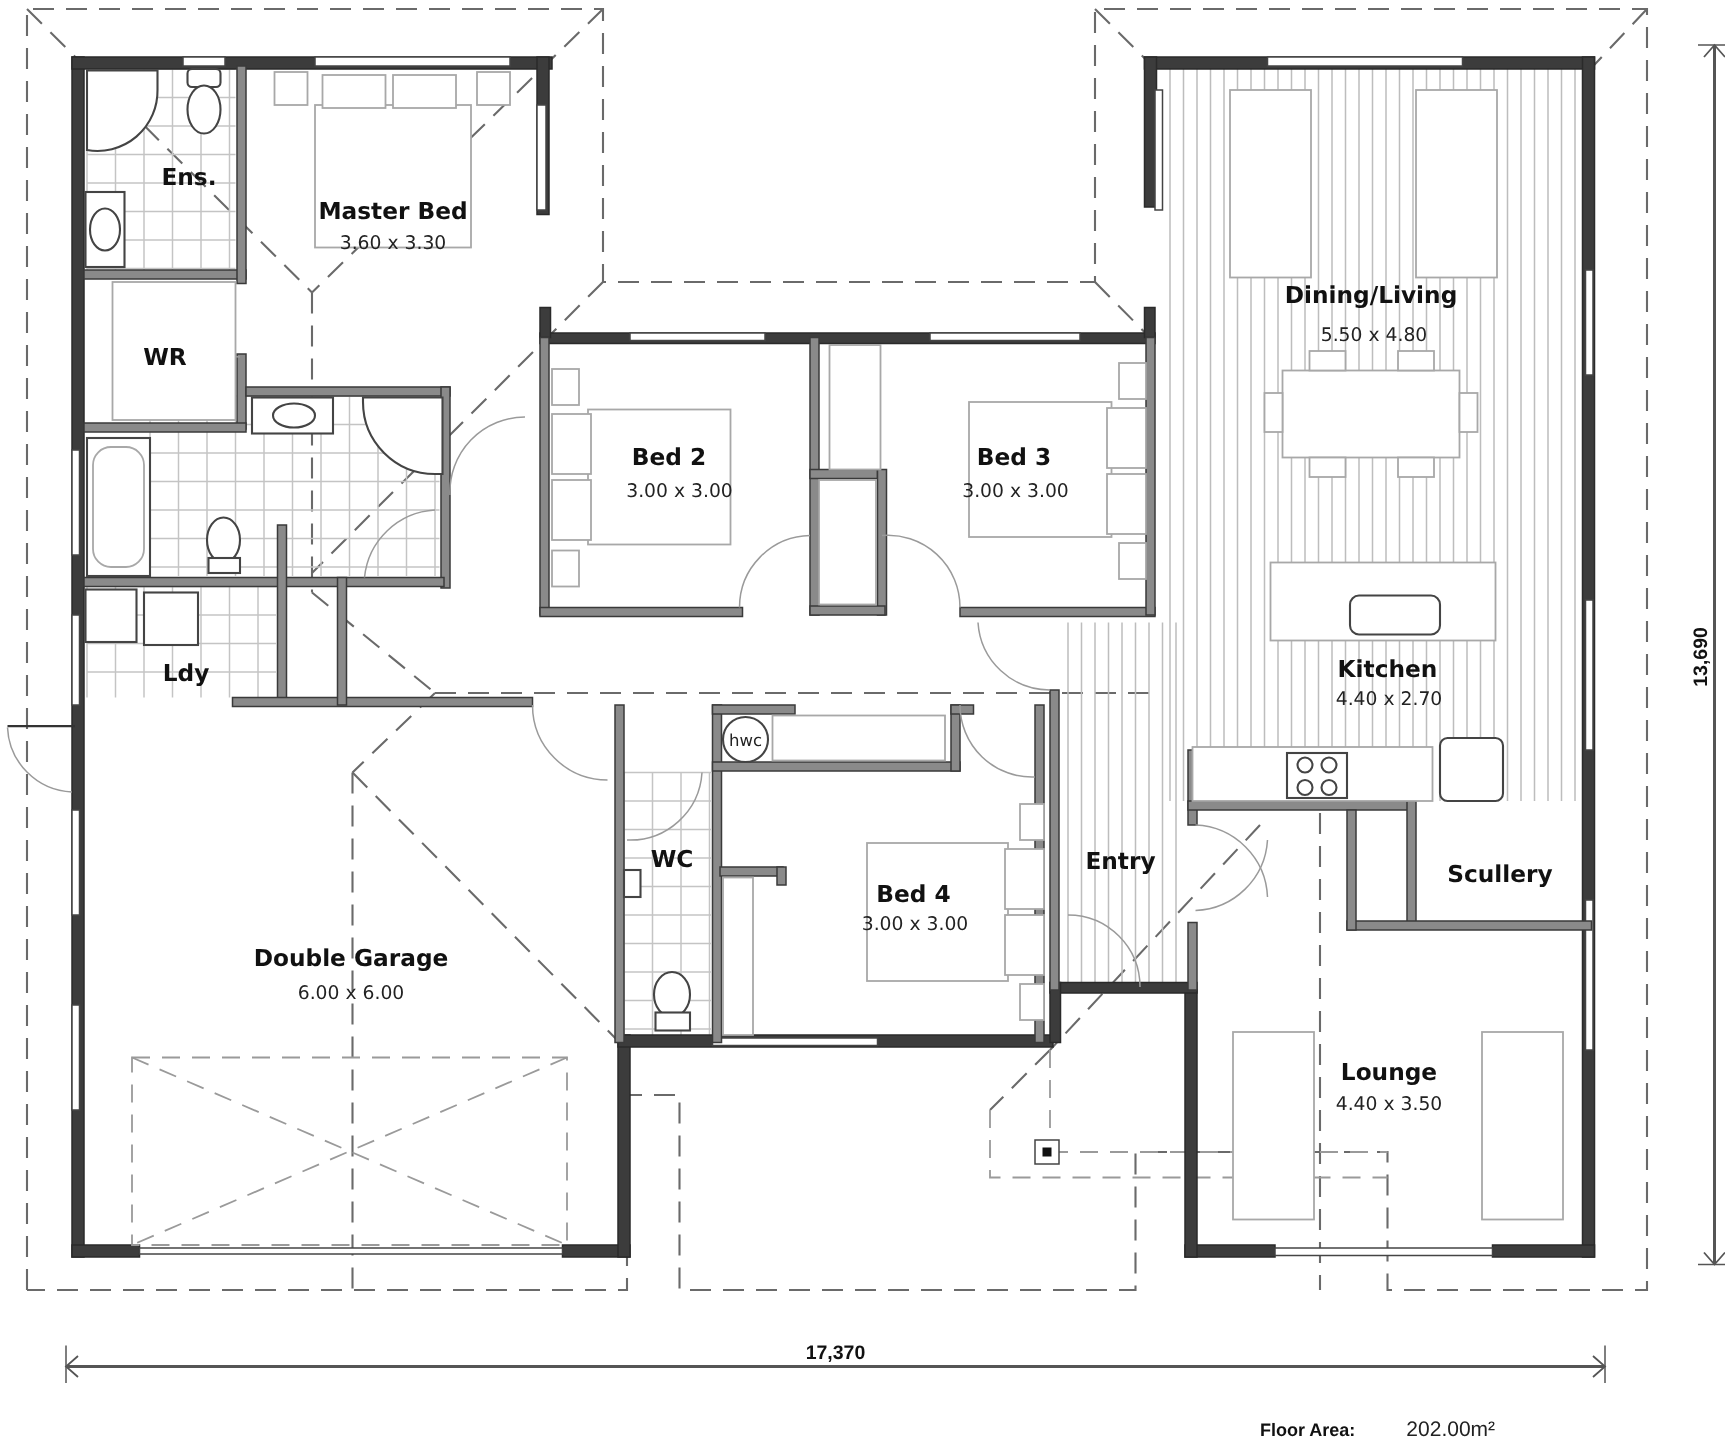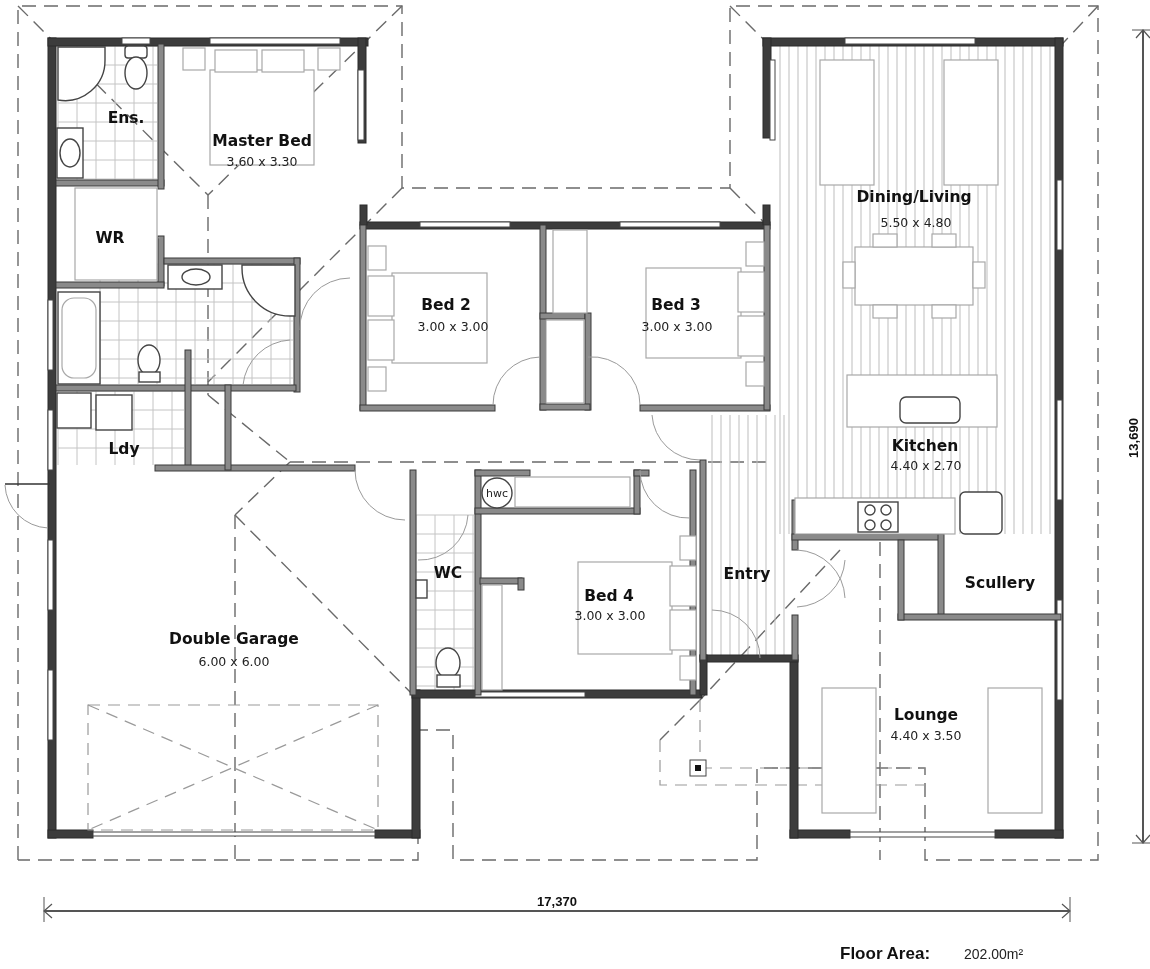"Floor Area:" .footer .label { font-size: 17px -> 12px }
